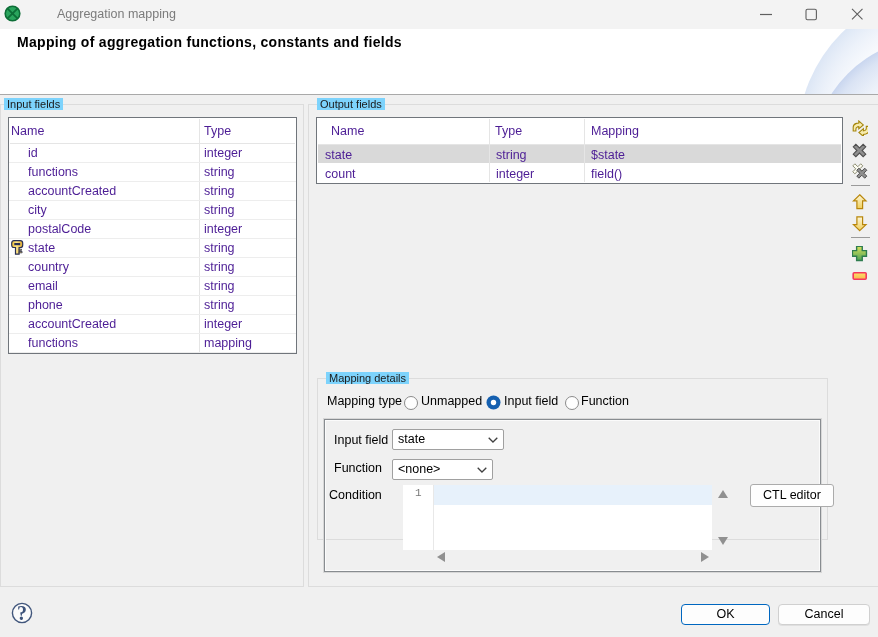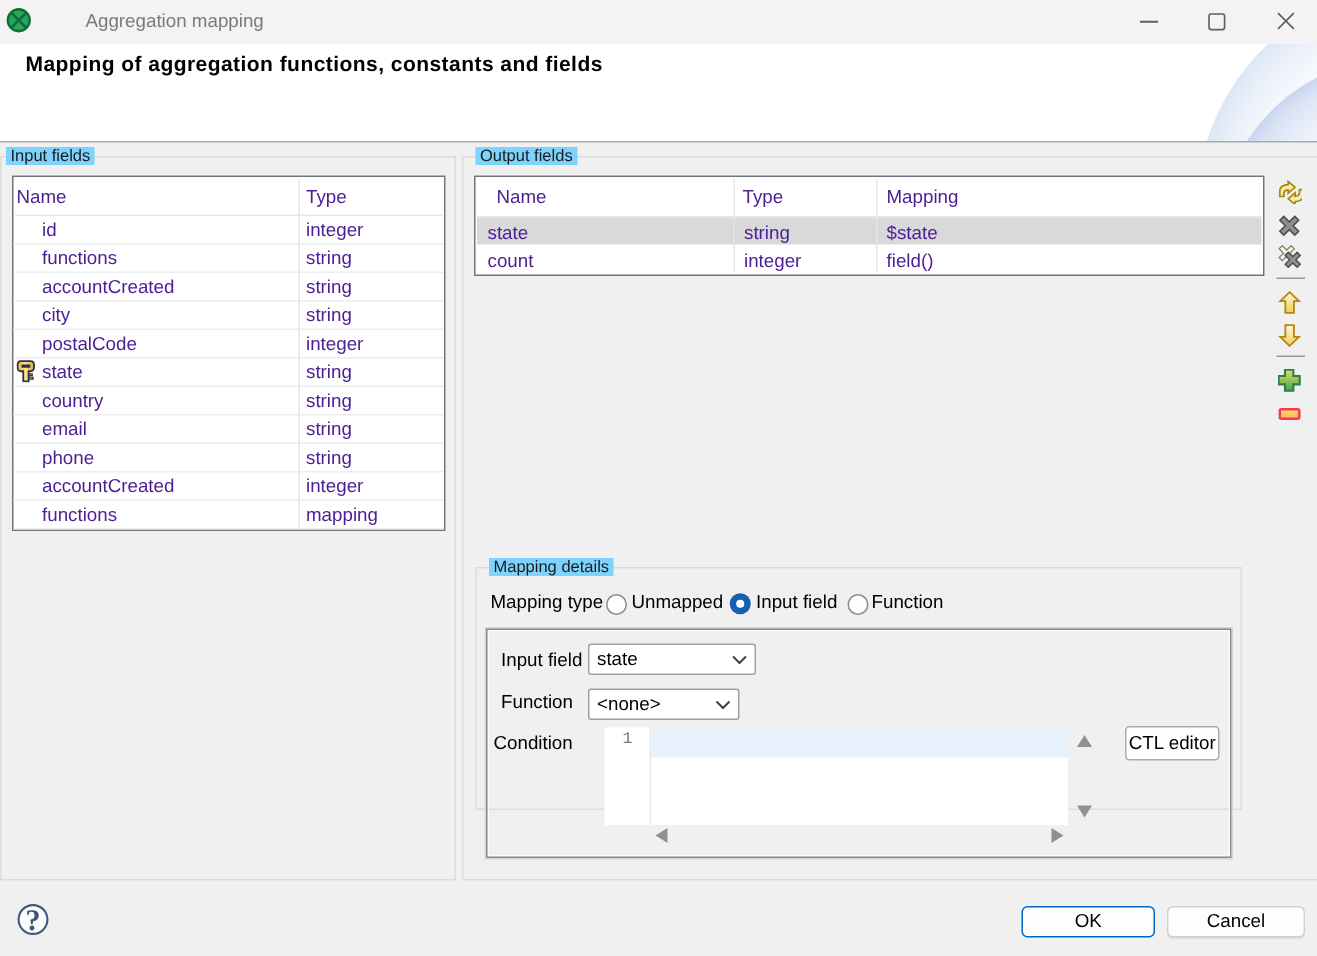"CTL editor" #btn-ctl { width: 63px -> 84px }
